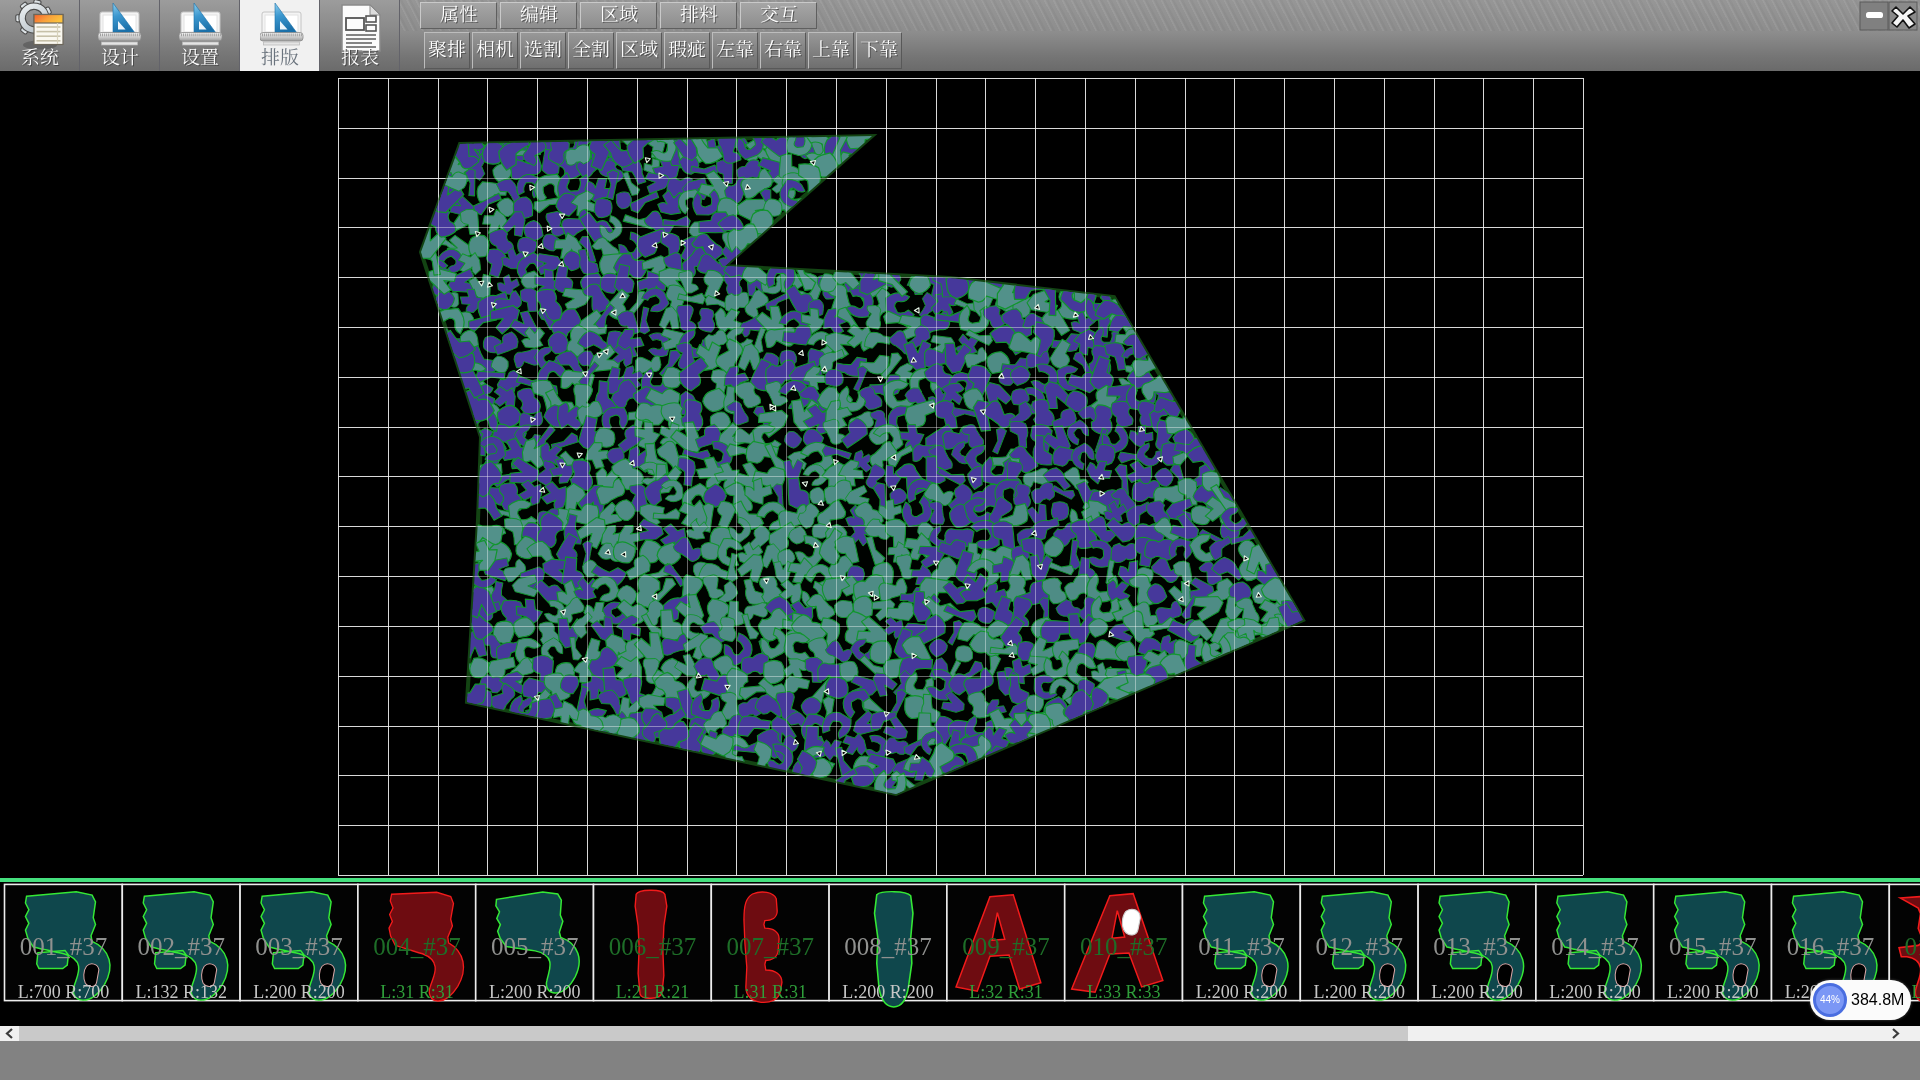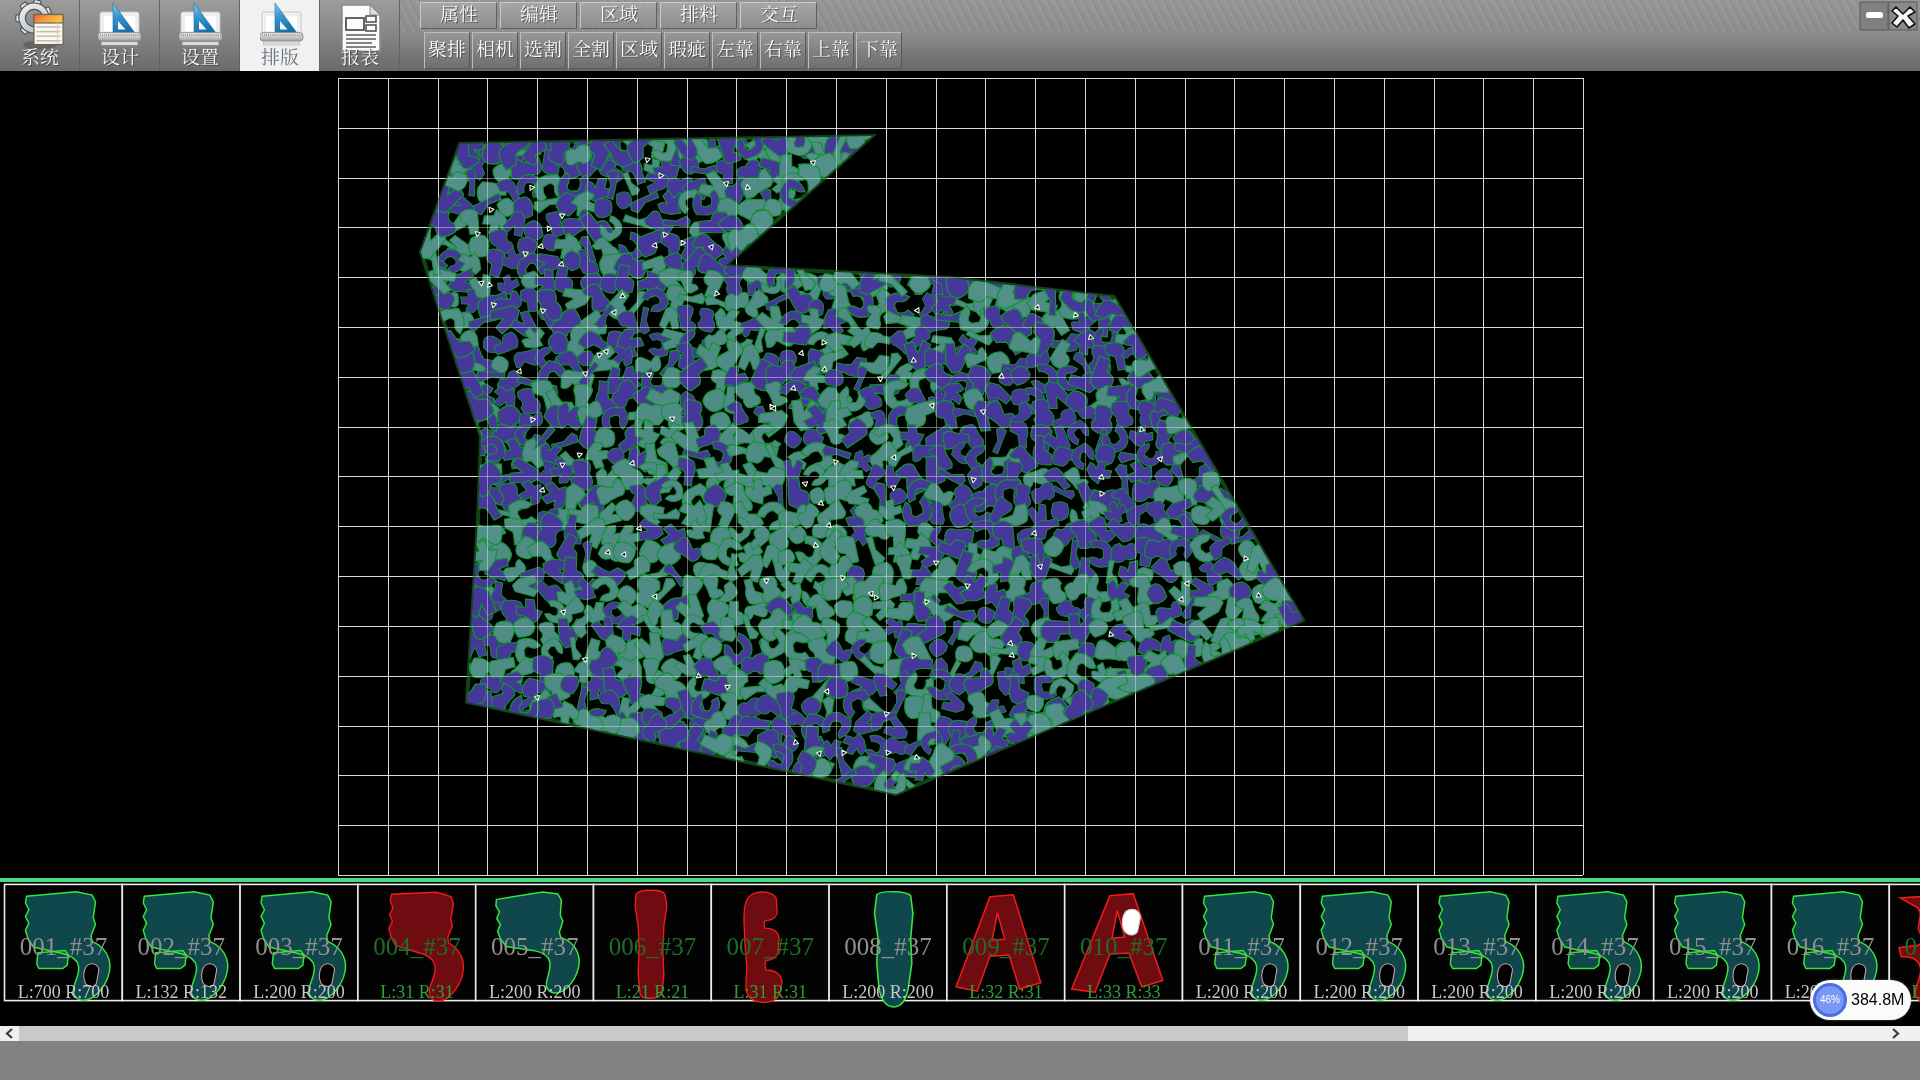"46%" div { text: 46% -> 44% }
